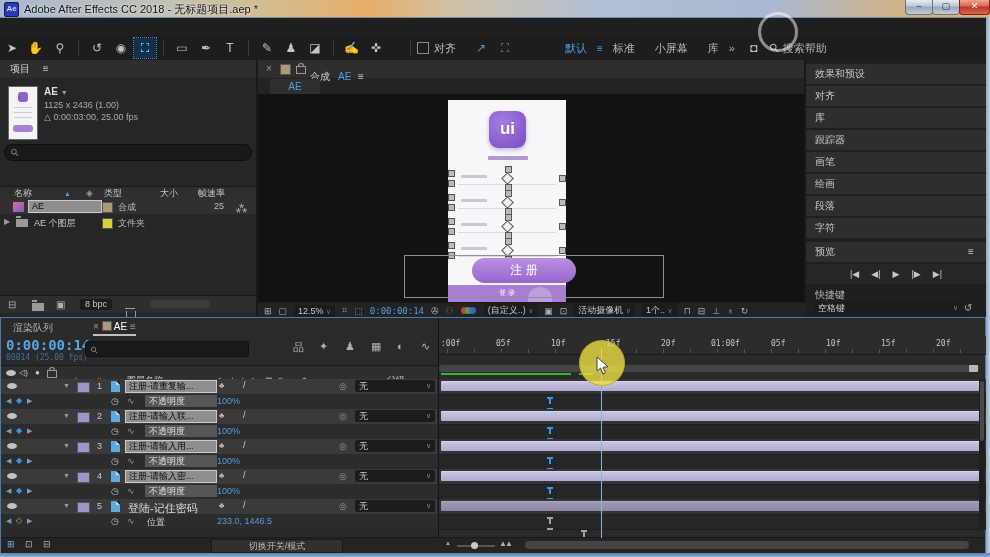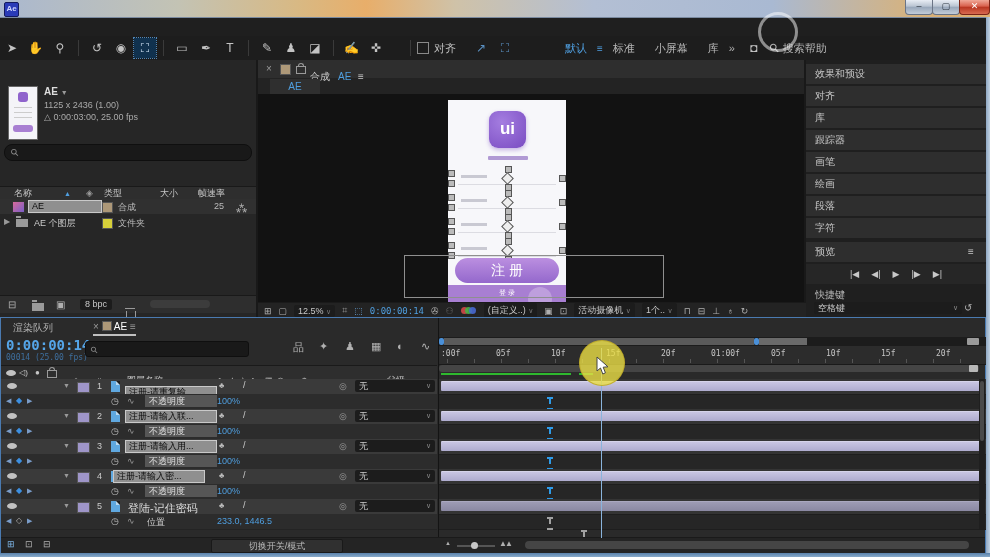"Adobe After Effects CC 2018" div.abs { html: none -> <div>Adobe After Effects CC 2018 - 无标题项目.aep *</div> }
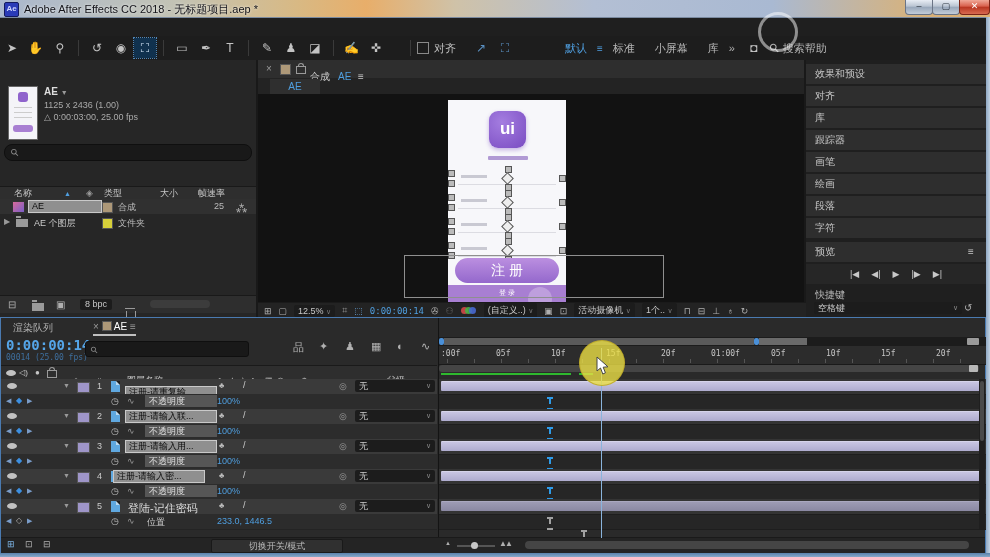"项目 ≡" div.abs { html: none -> <div> <span>项目</span> <span>≡</span> </div> }
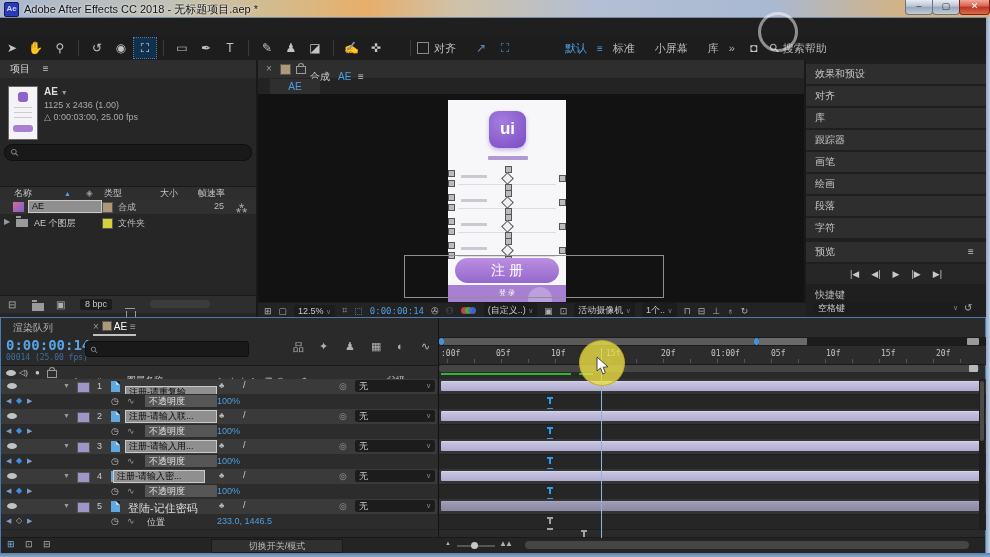"注 册" div.abs { font-size: 14px -> 12px; left: 7px -> 24px }
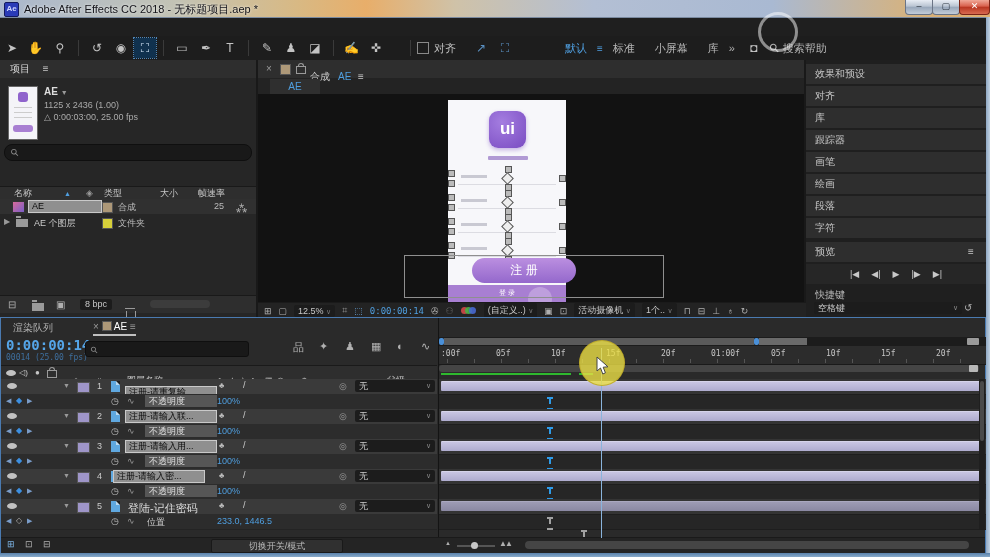":00f" div.abs { top: 28px -> 18px }
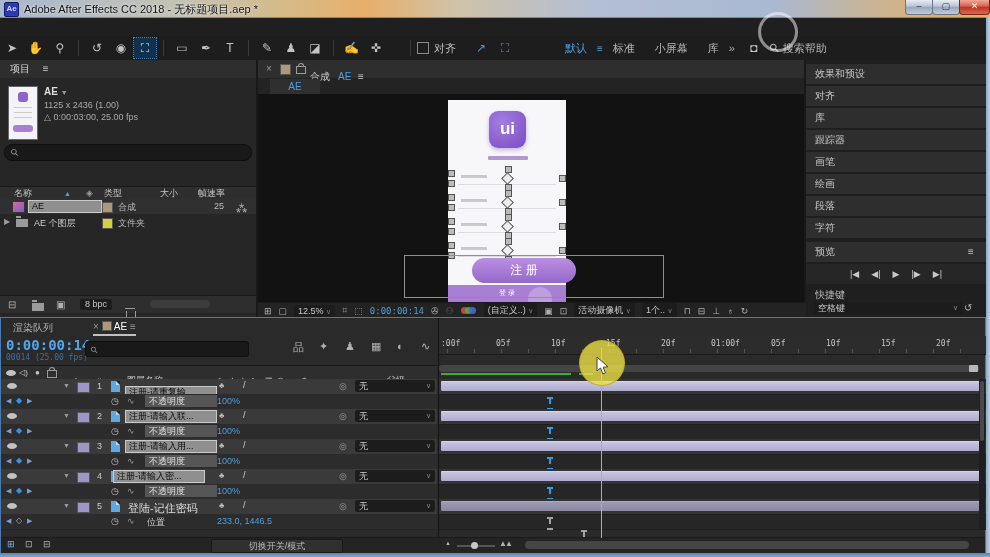"注册-请重复输..." div.abs { text-decoration: underline -> none; top: 7px -> 1px }
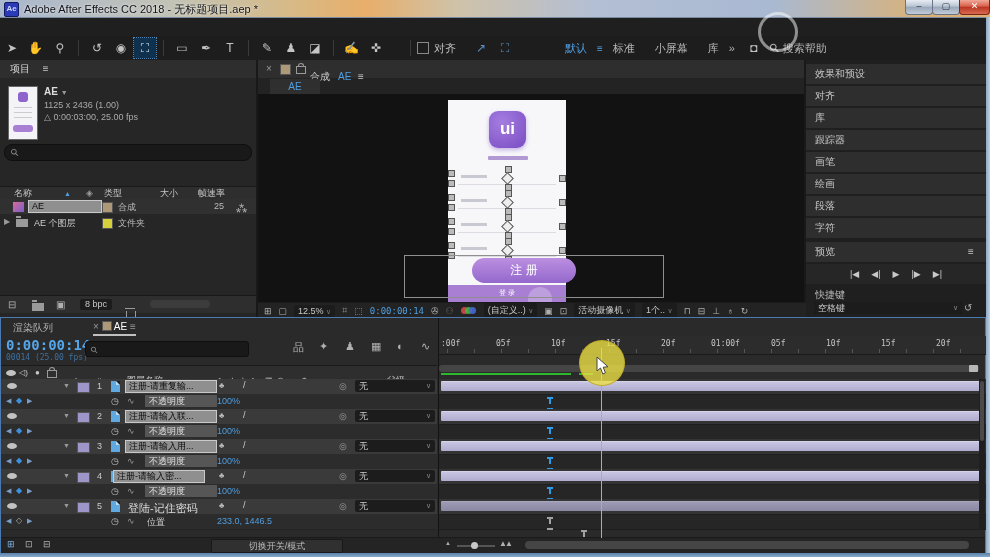"注册-请输入密..." div.abs { left: 112px -> 124px }
